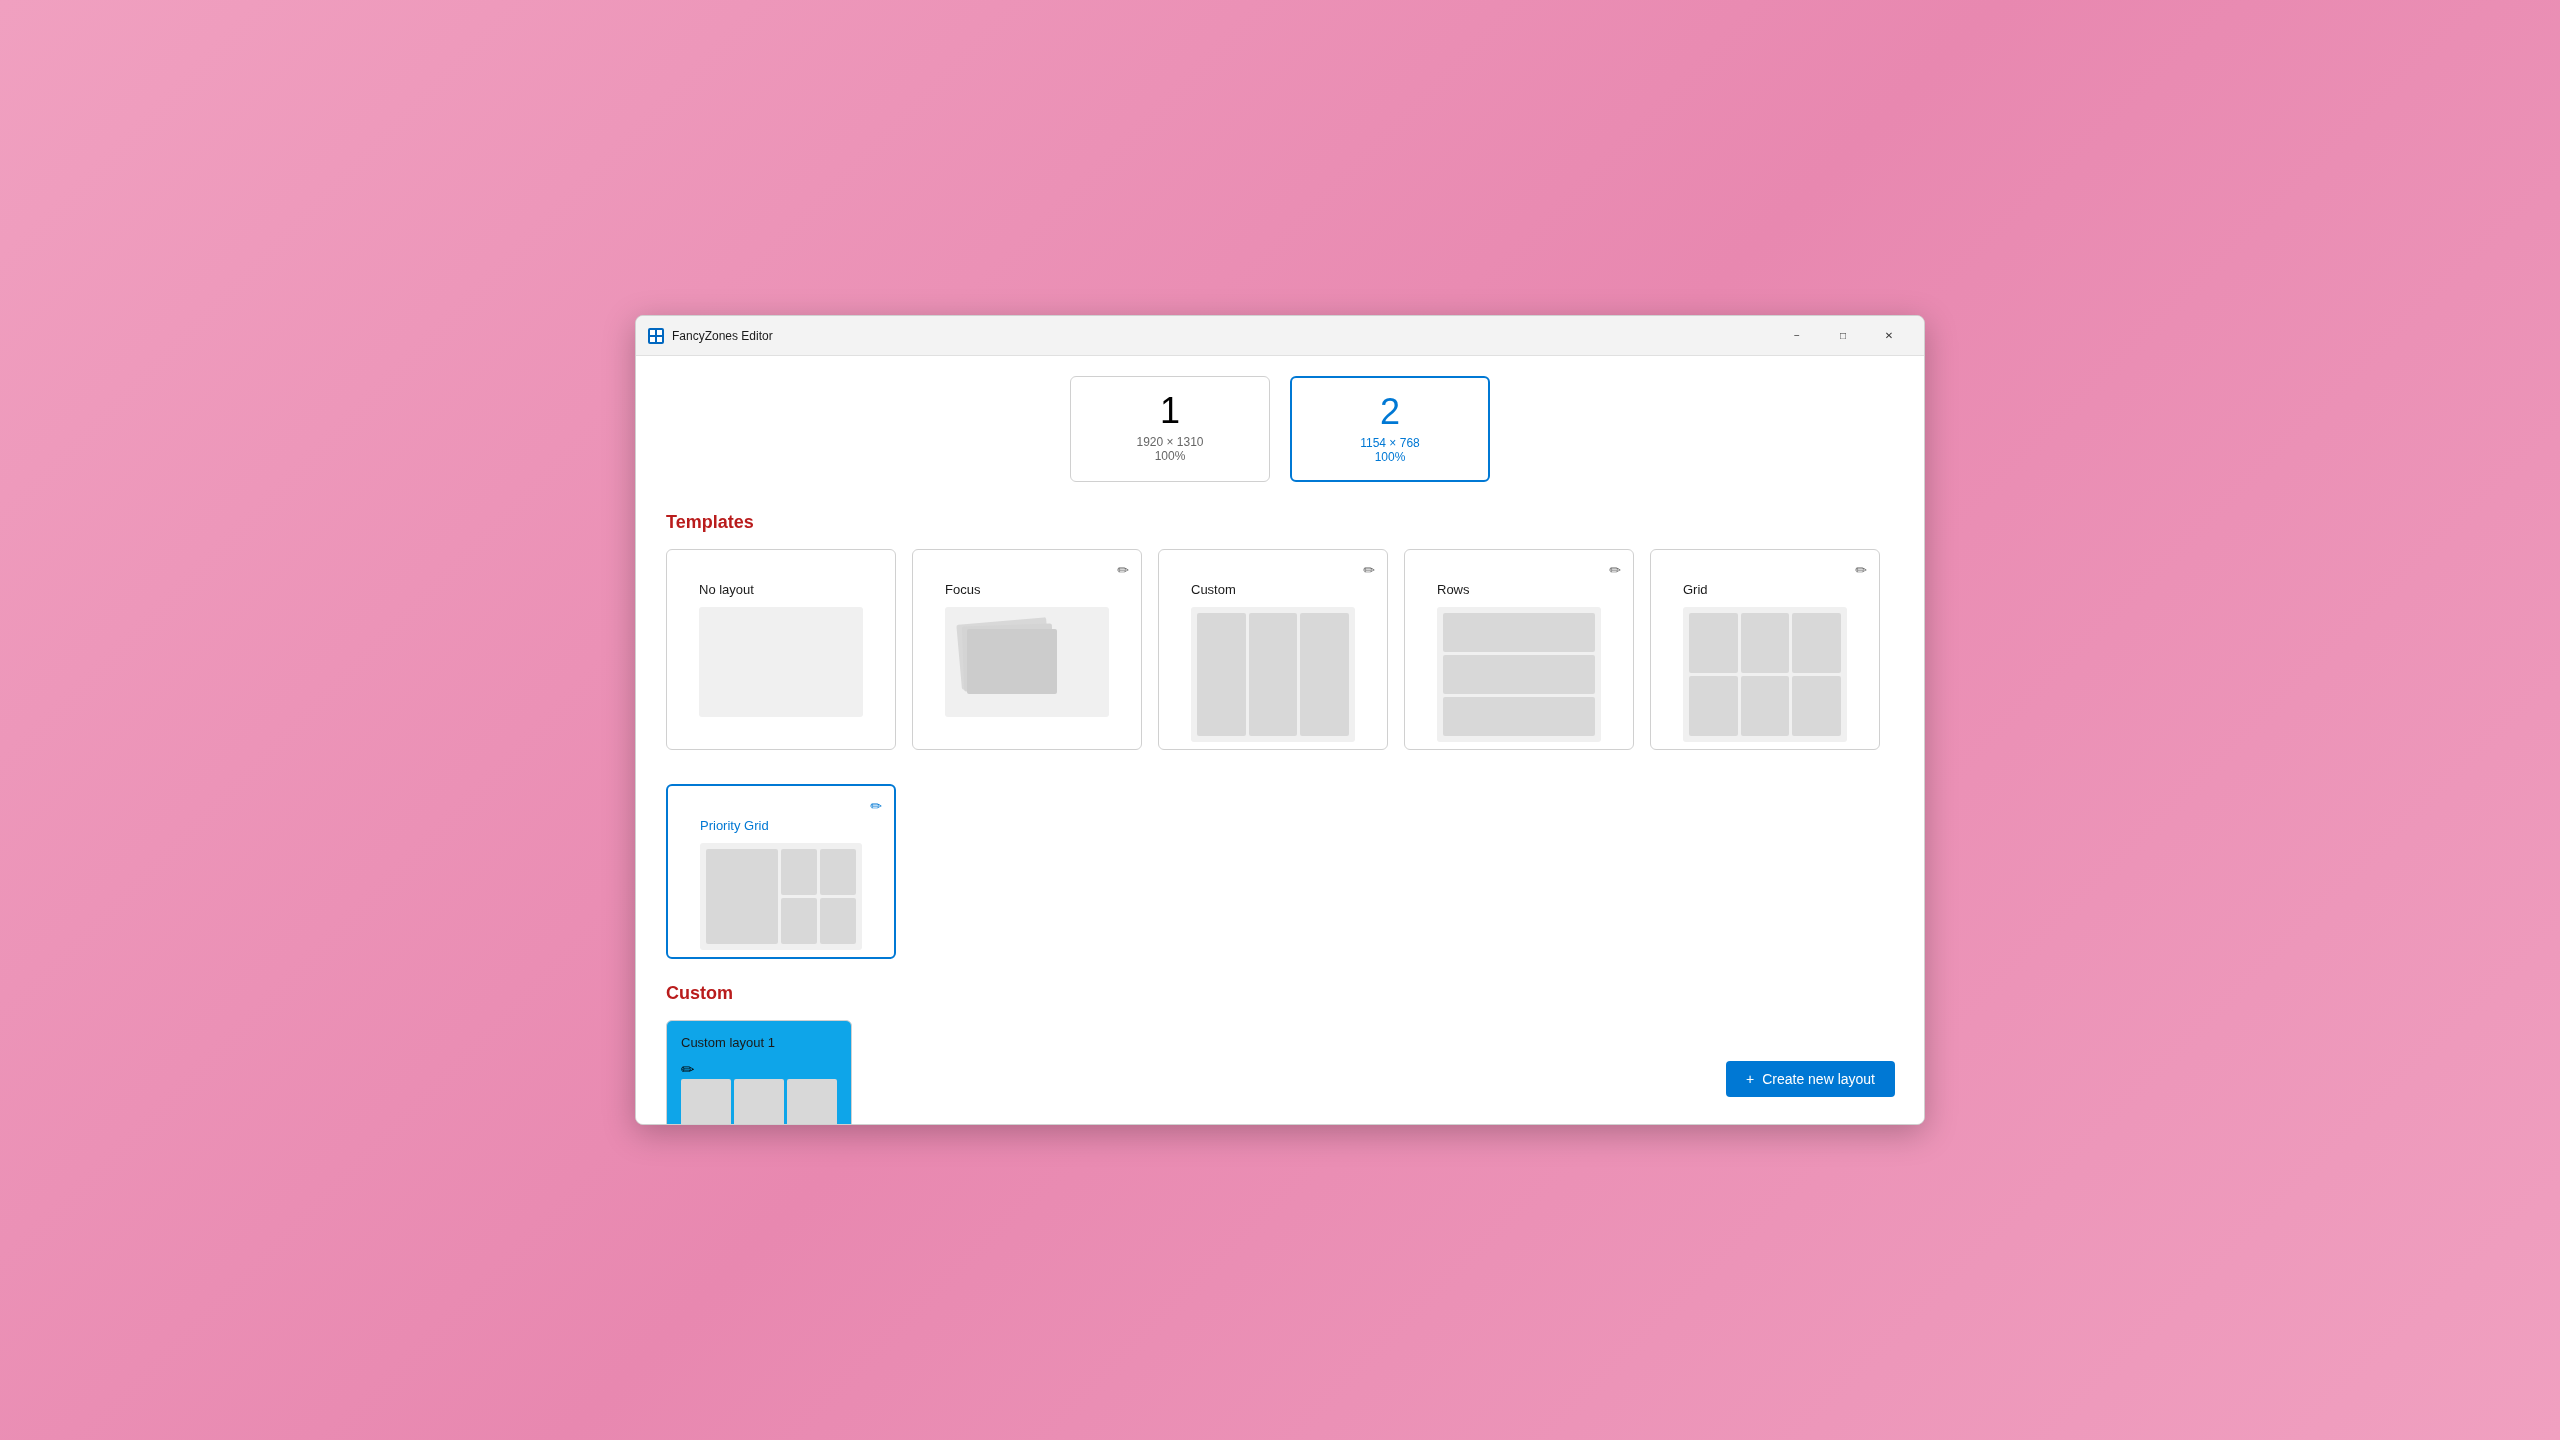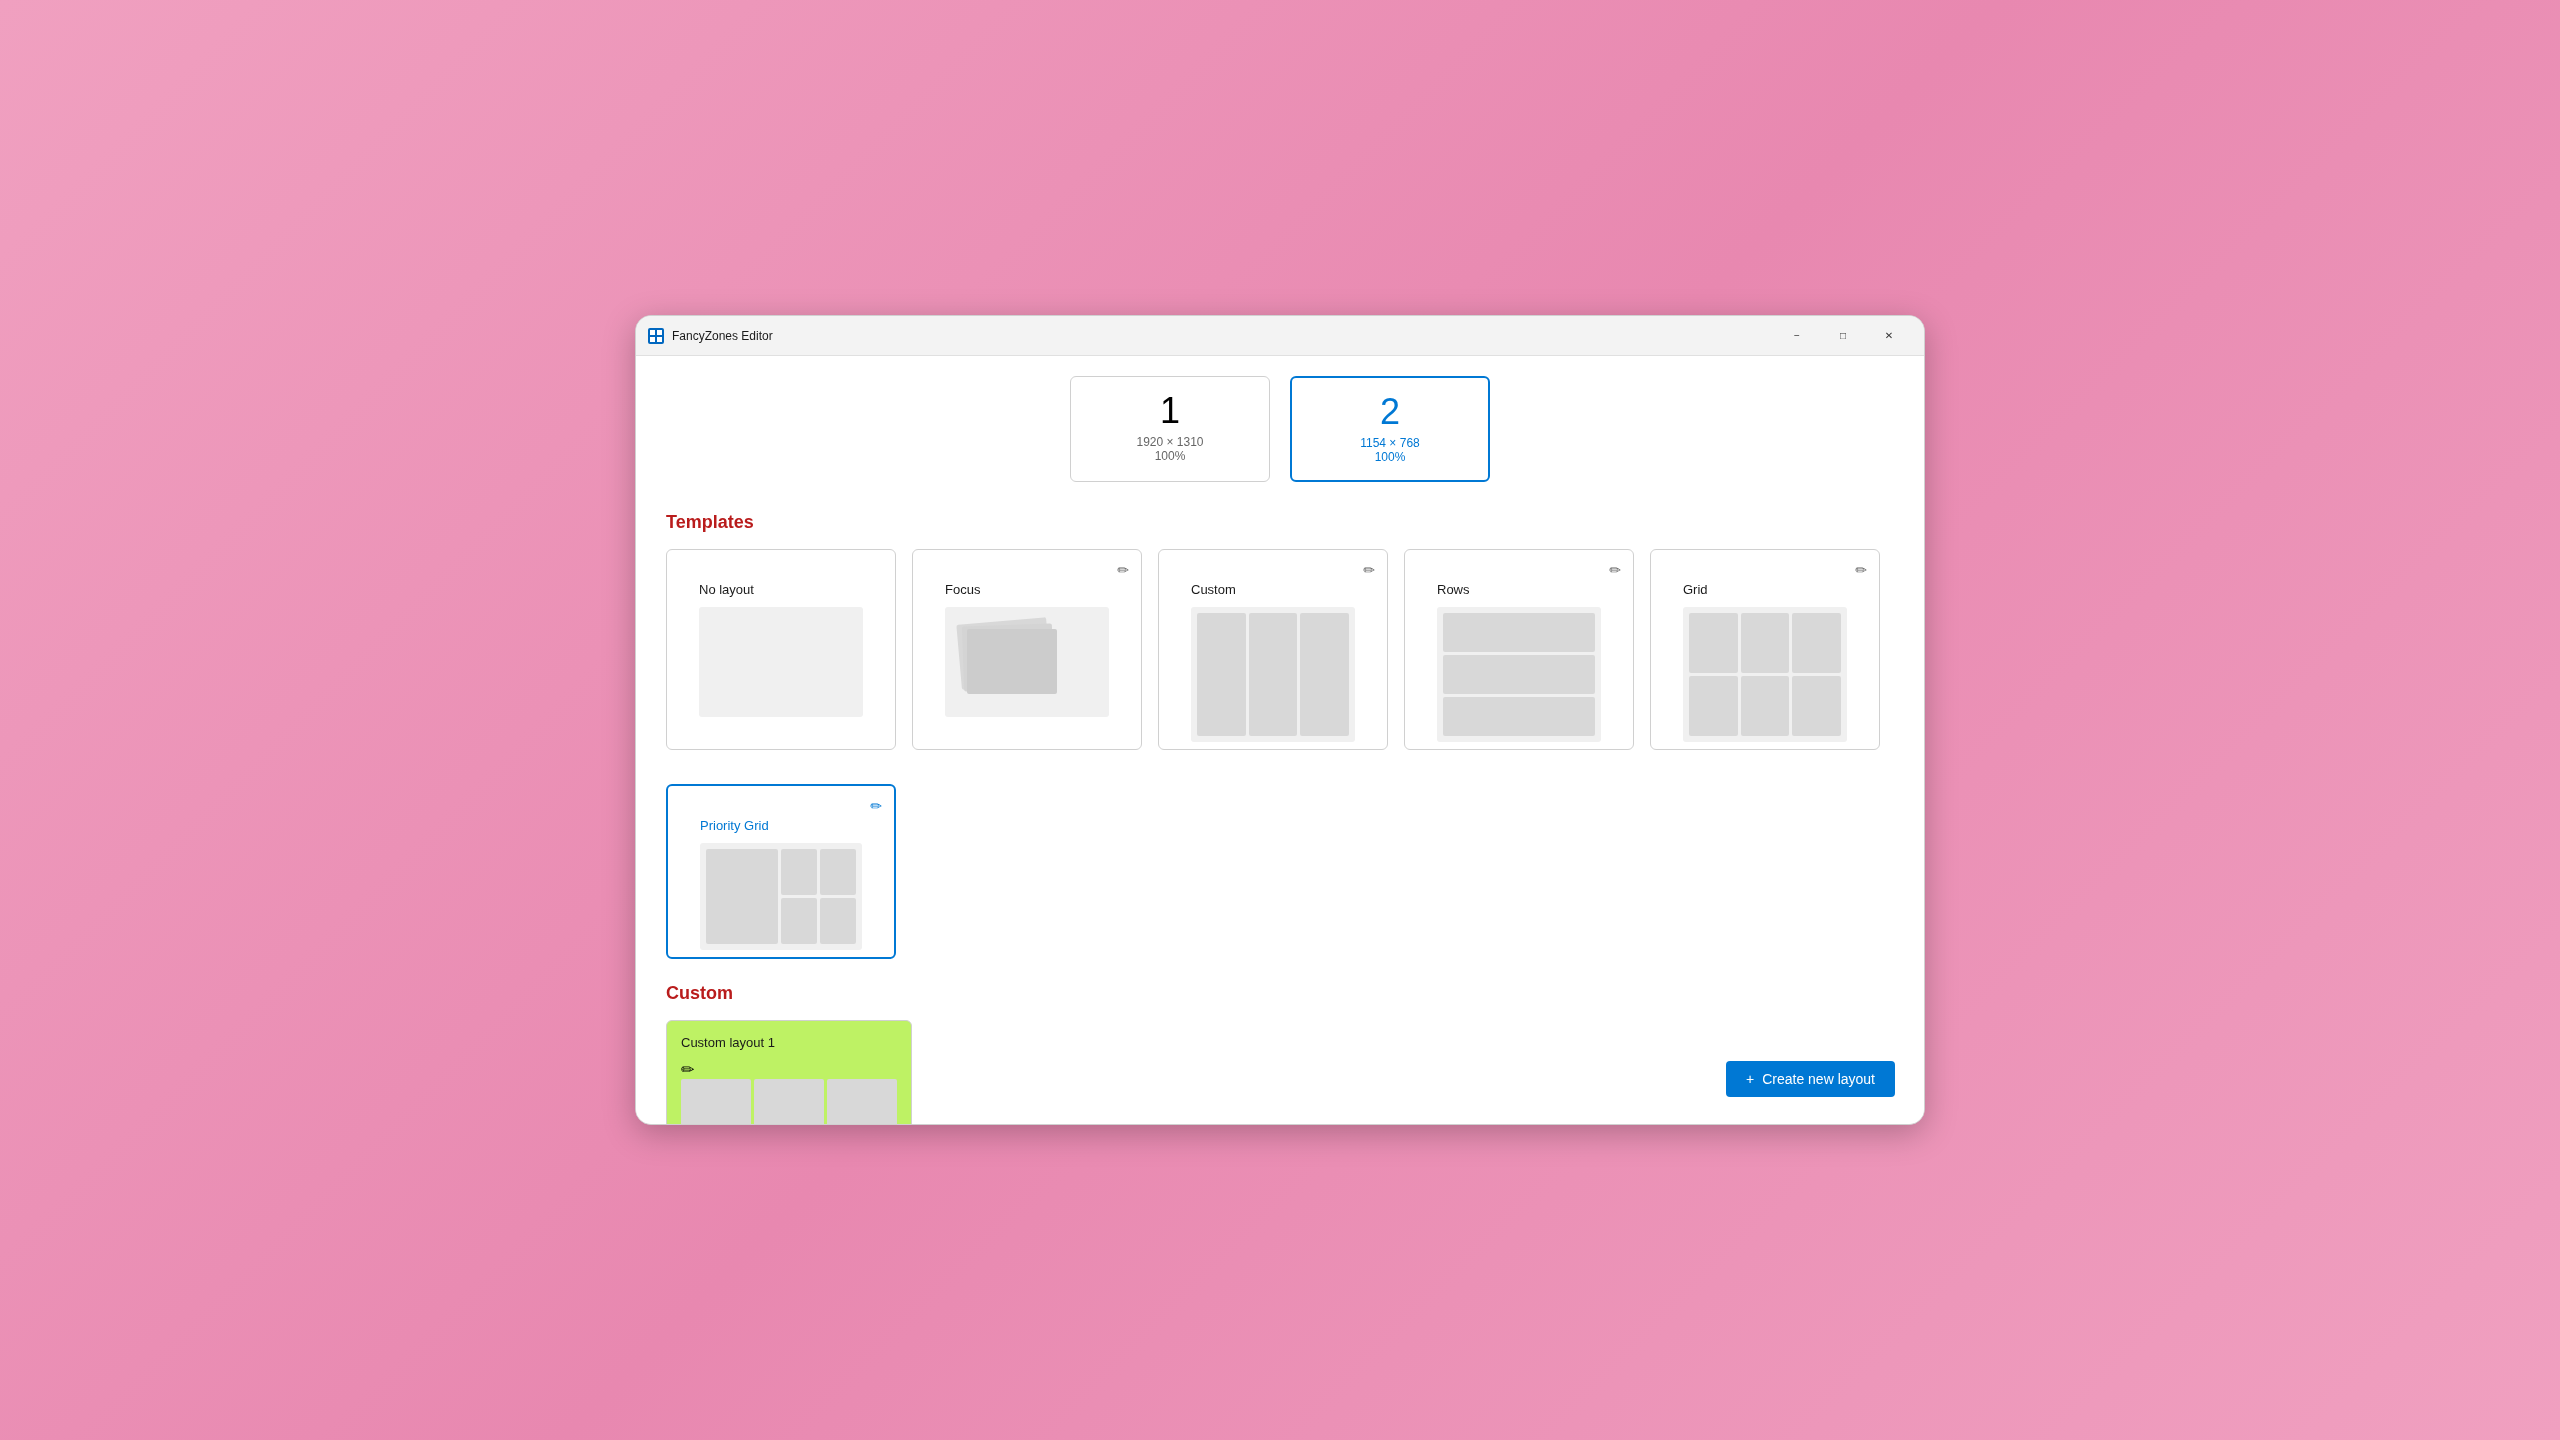"FancyZones Editor" .window { border-radius: 16px -> 8px }
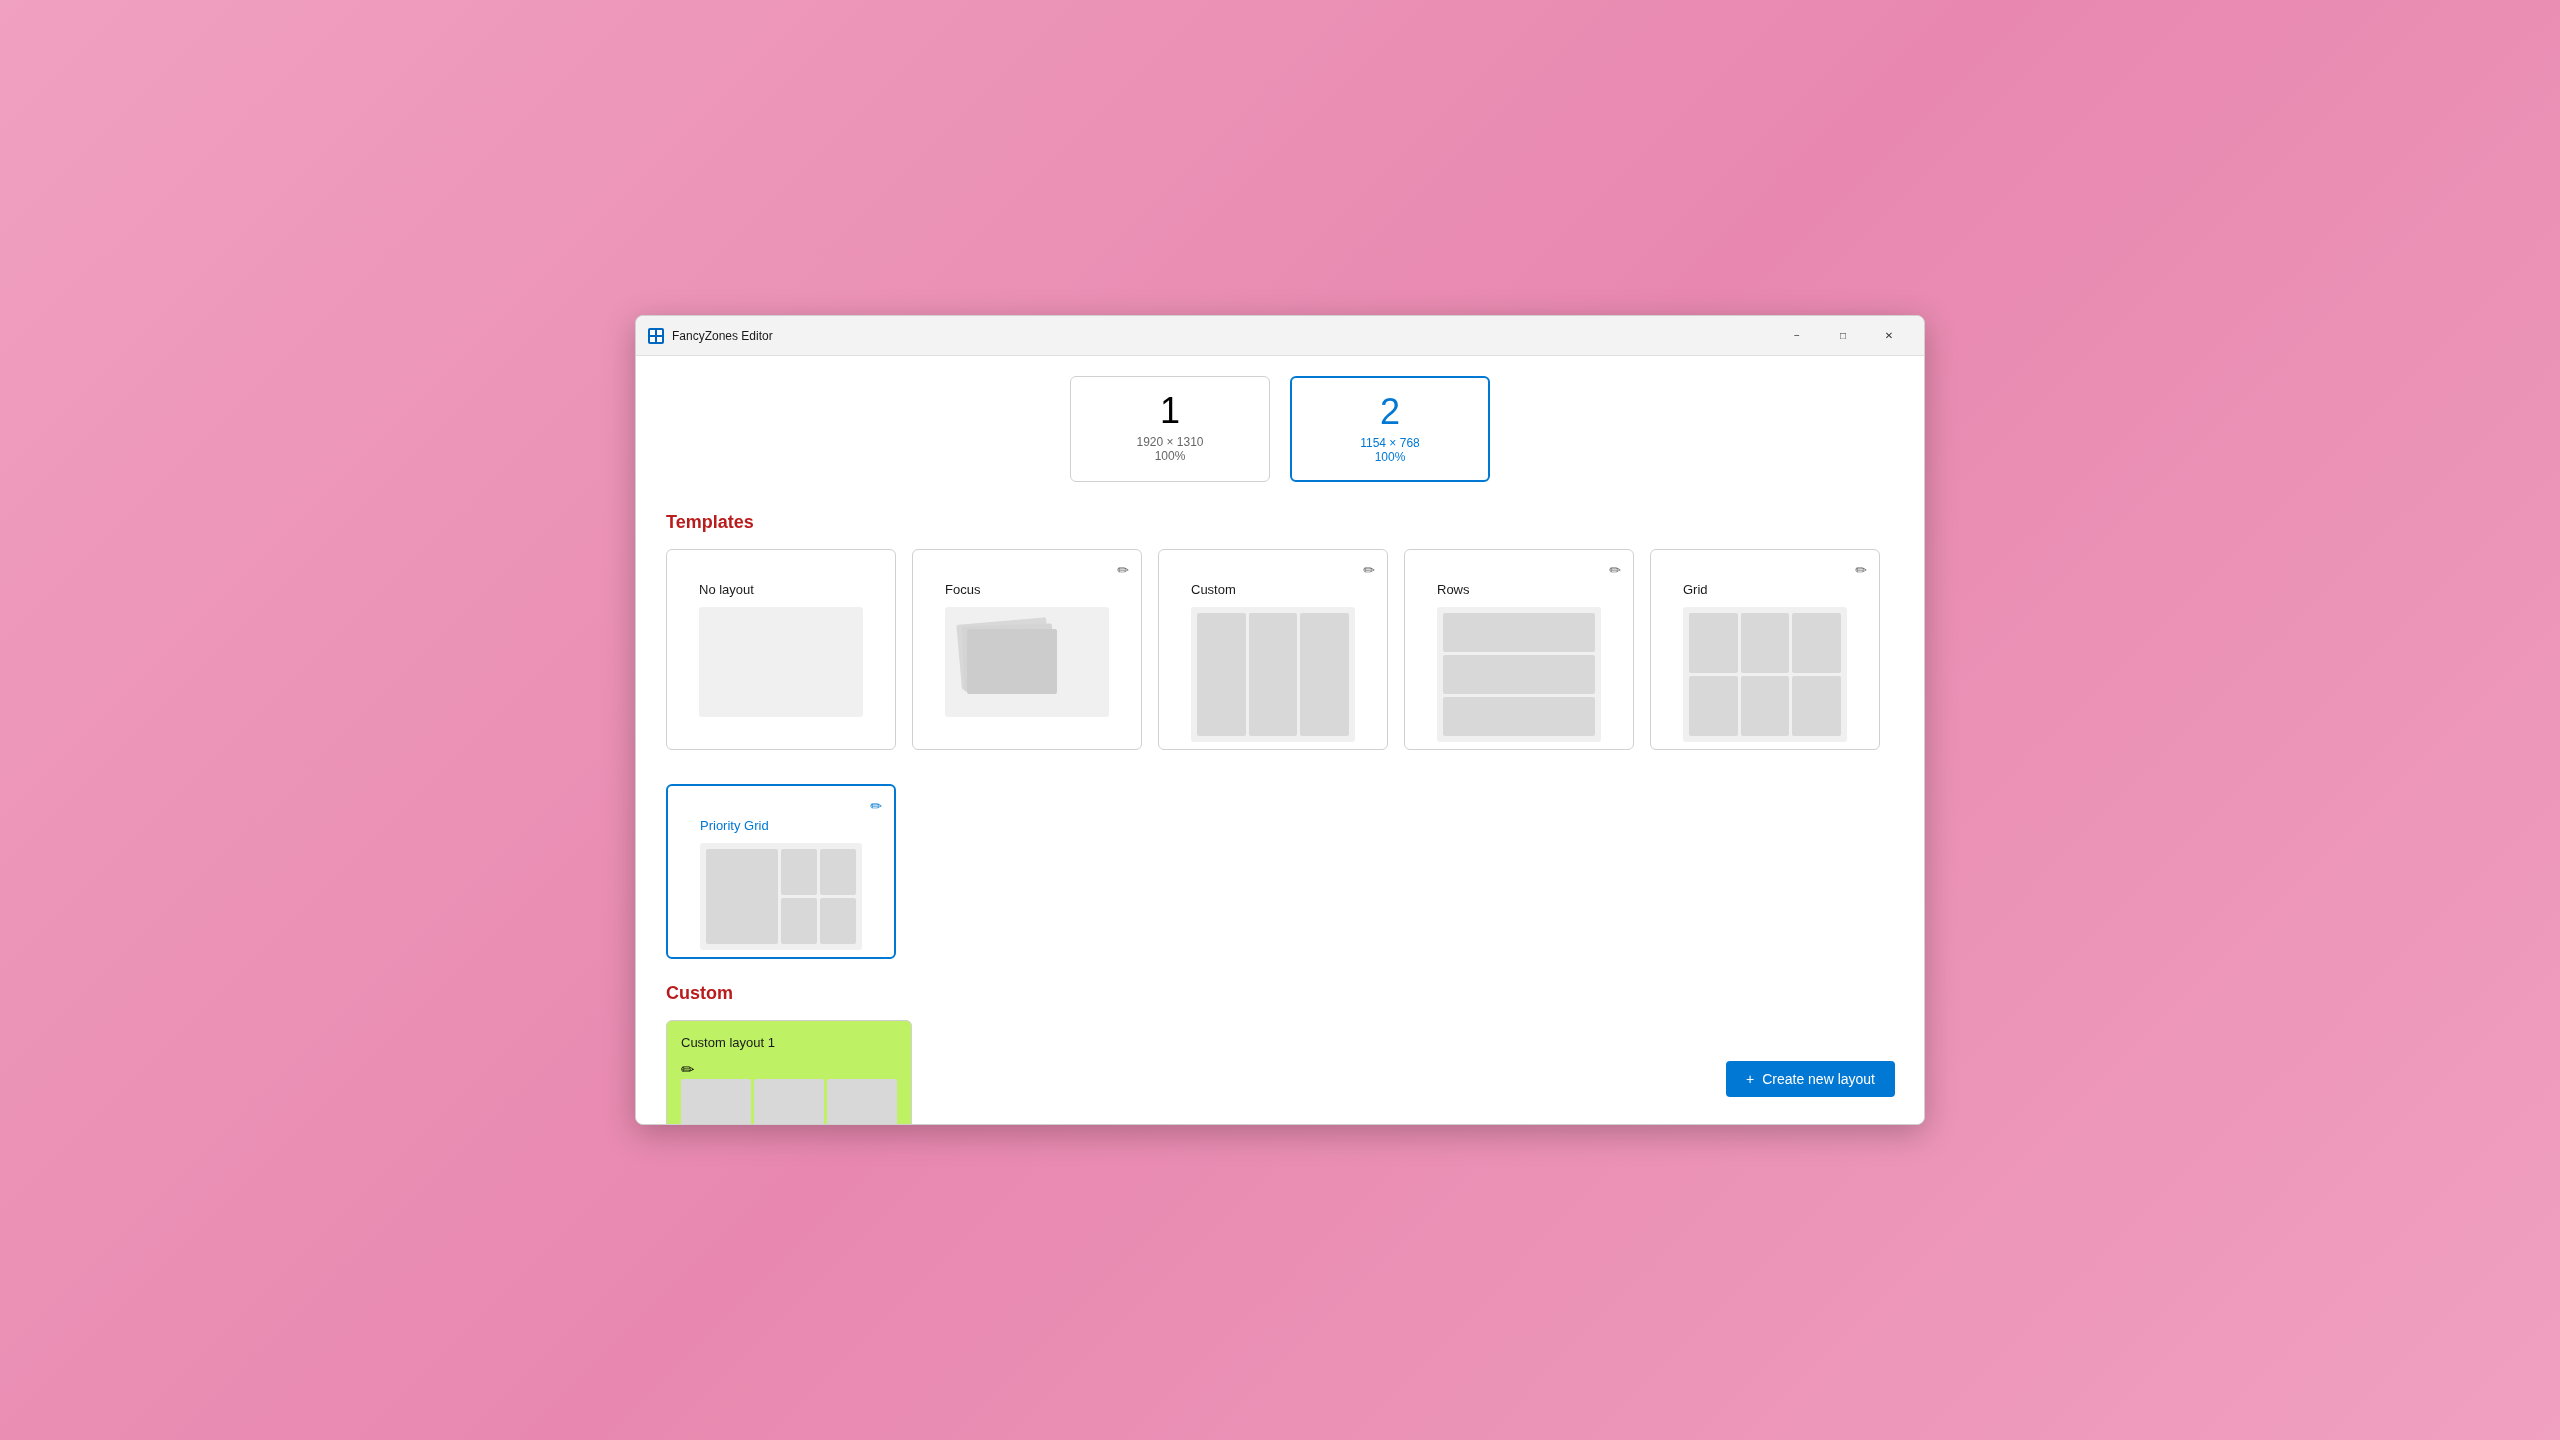"Custom layout 1" .custom-card { background: #bef264 -> #0ea5e9; width: 246px -> 186px }
